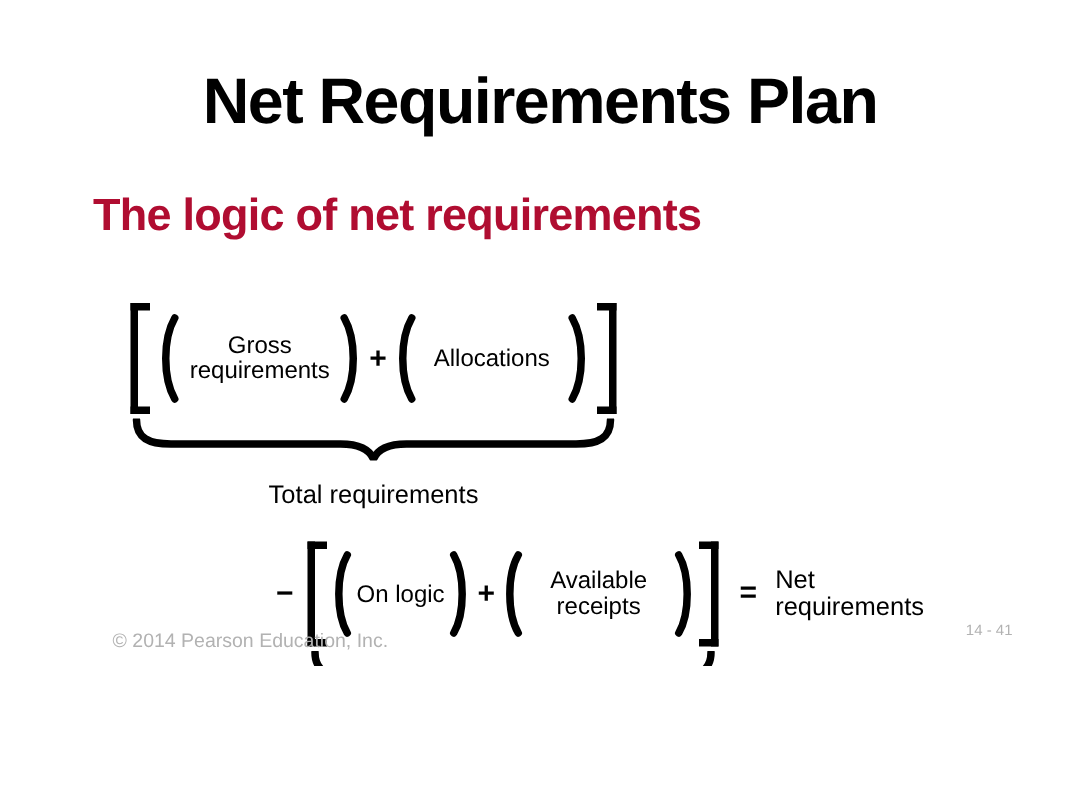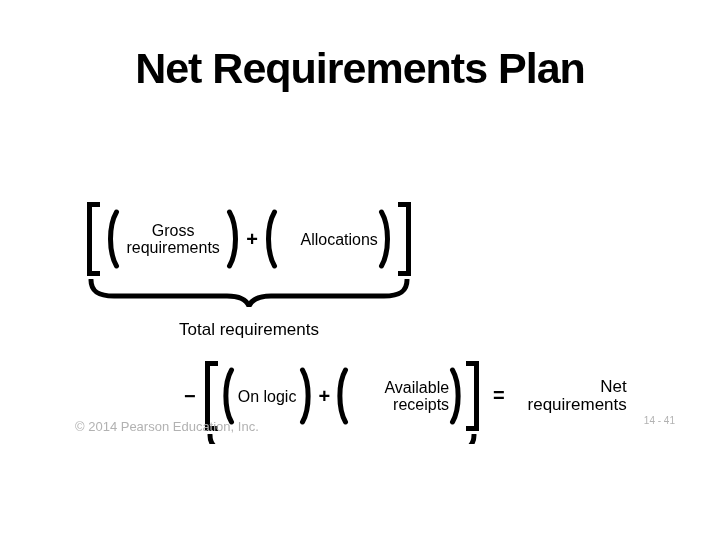"The logic of net requirements" div.subtitle { html: none -> <div>The logic of net requirements</div> }
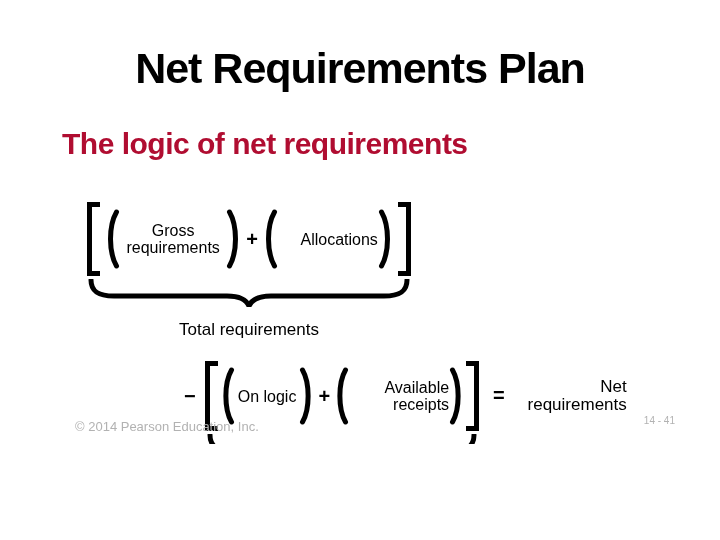"Allocations" .term.w100 { text-align: right -> none }
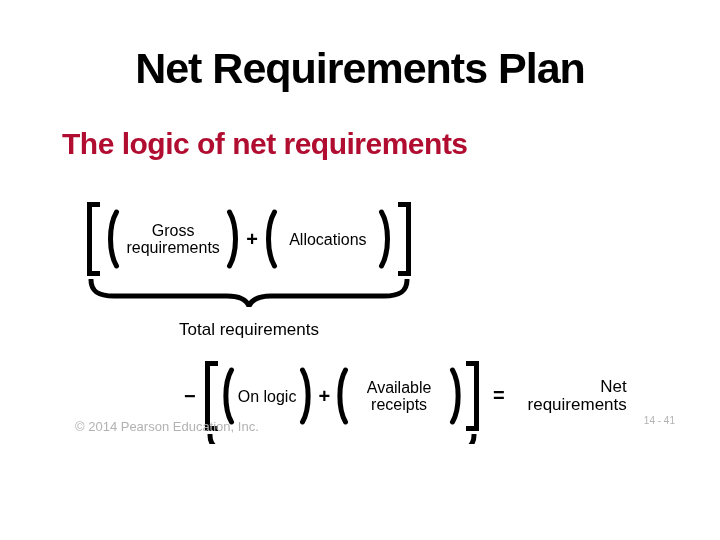"Net requirements" .result { text-align: right -> left }
